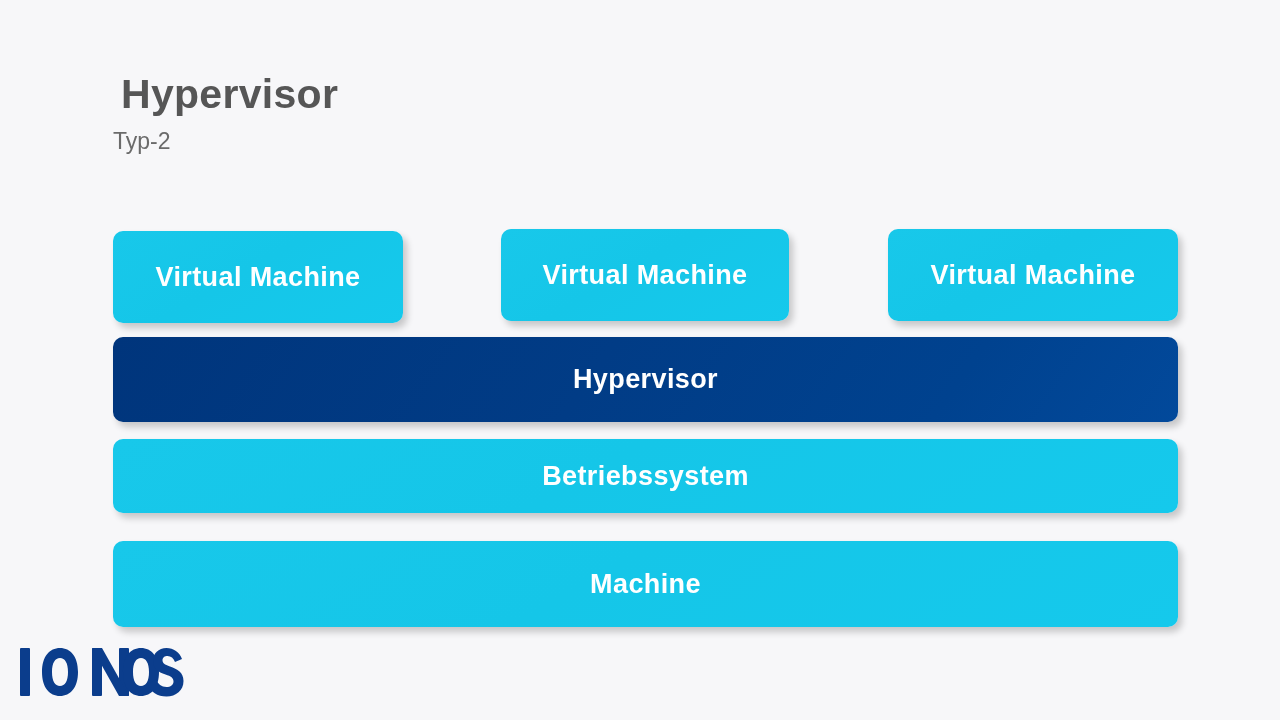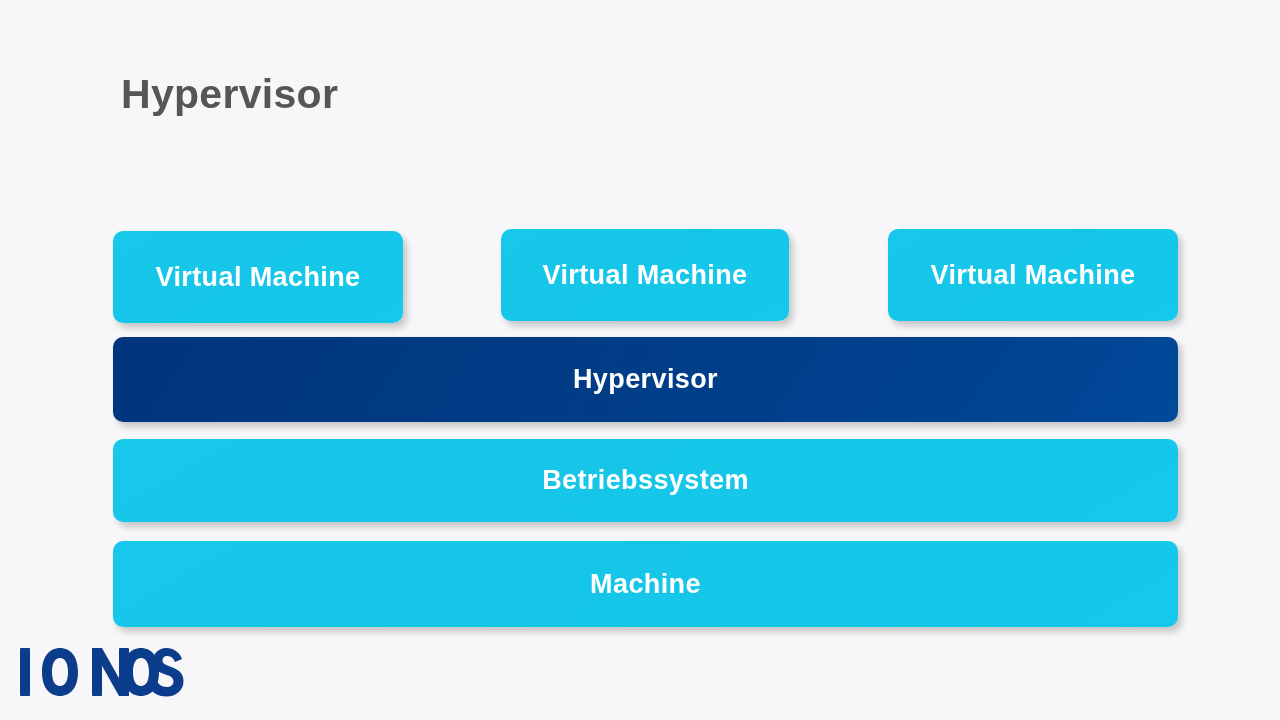"Typ-2" div.heading-sub { html: none -> <div>Typ-2</div> }
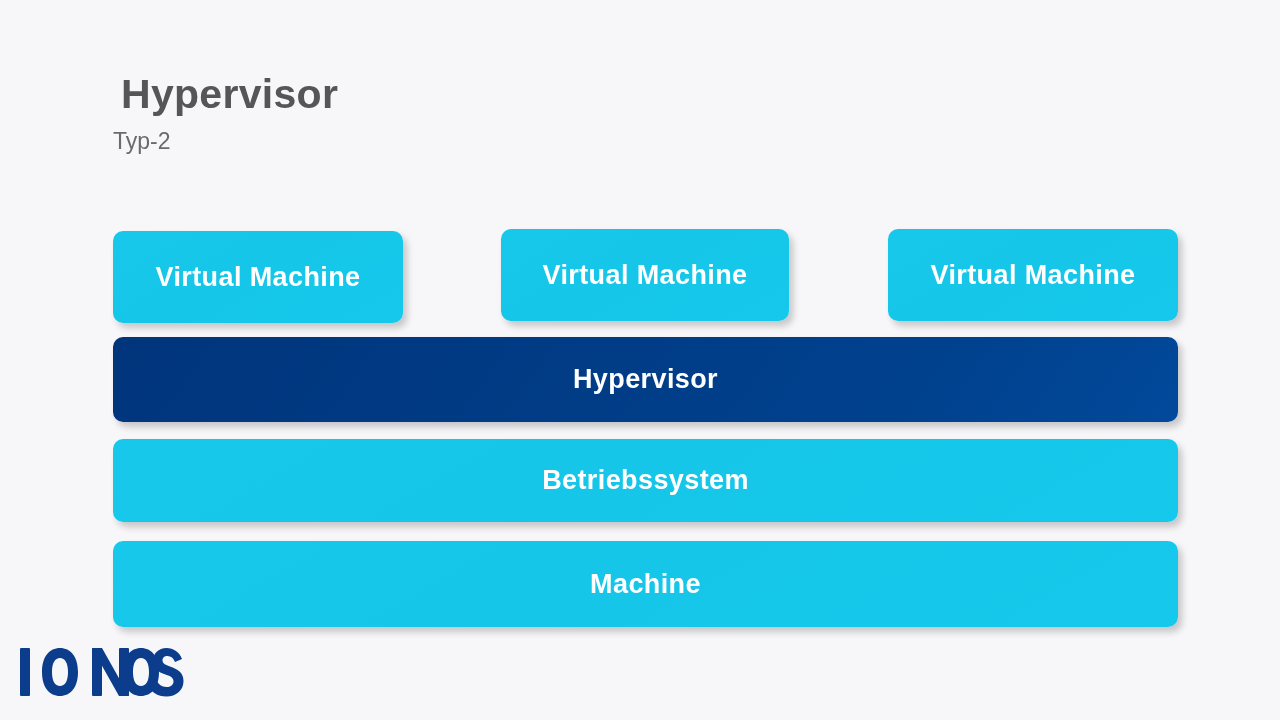"Betriebssystem" .bar-os { height: 83px -> 74px }
